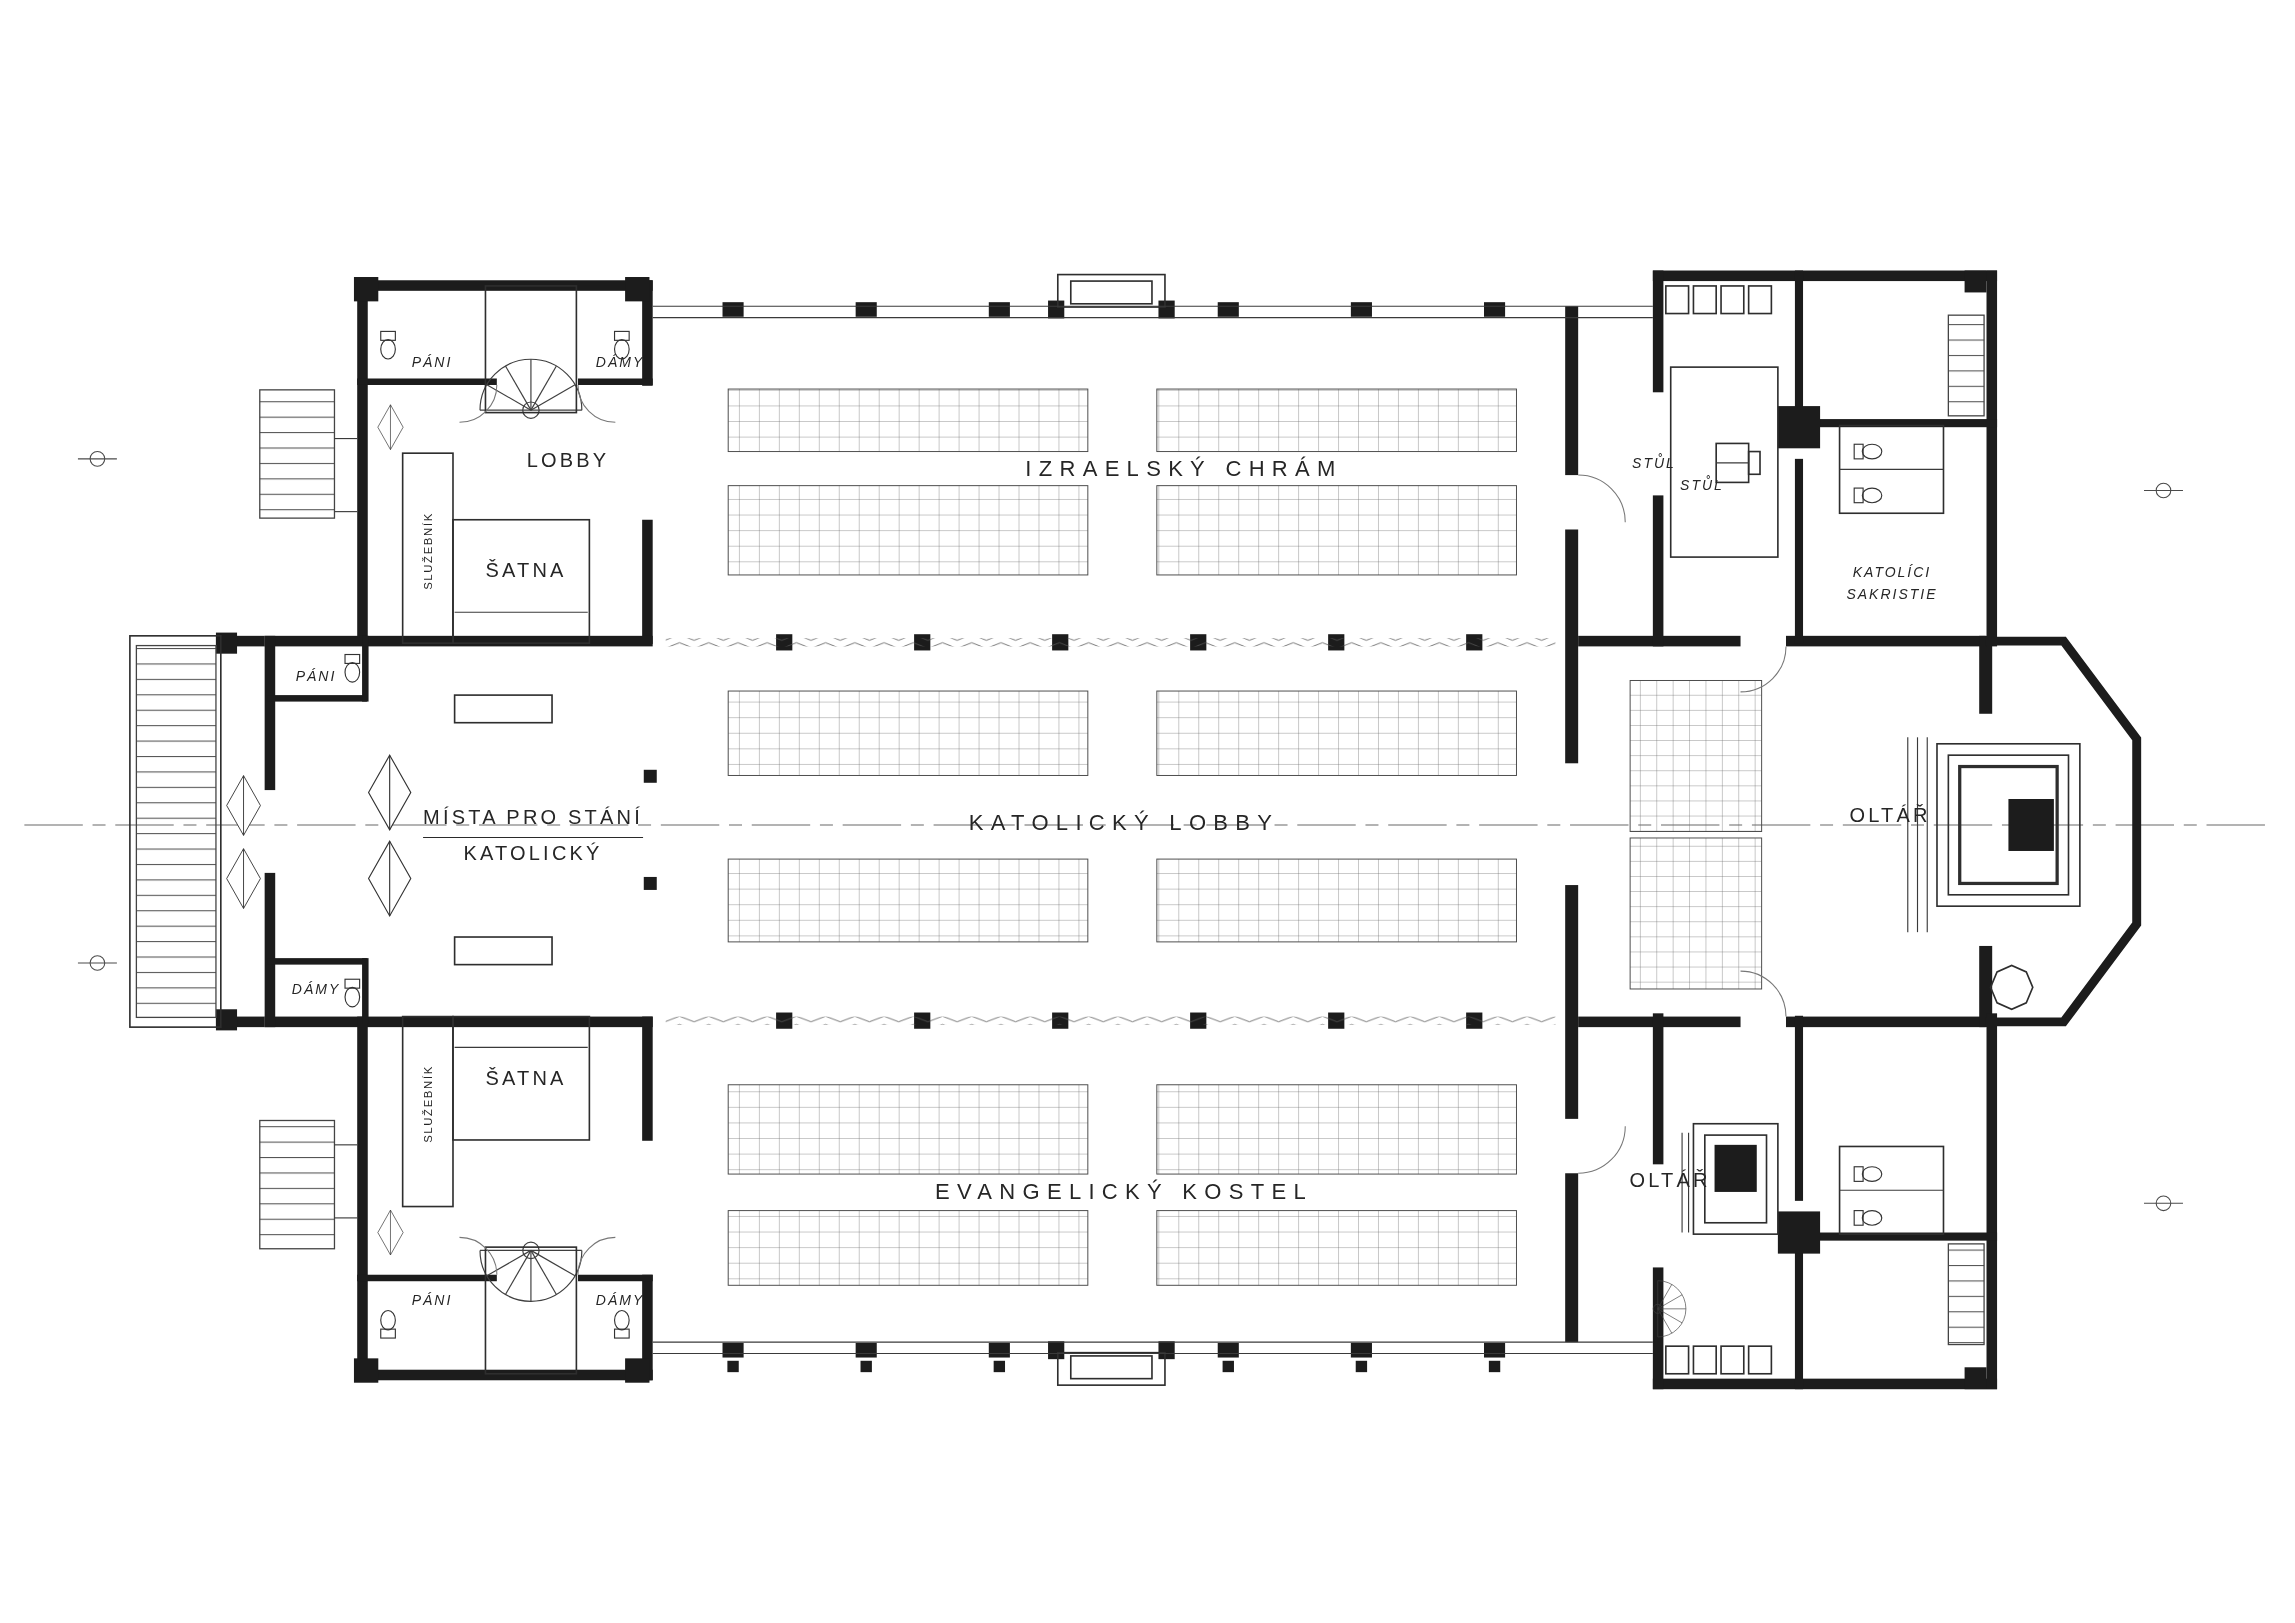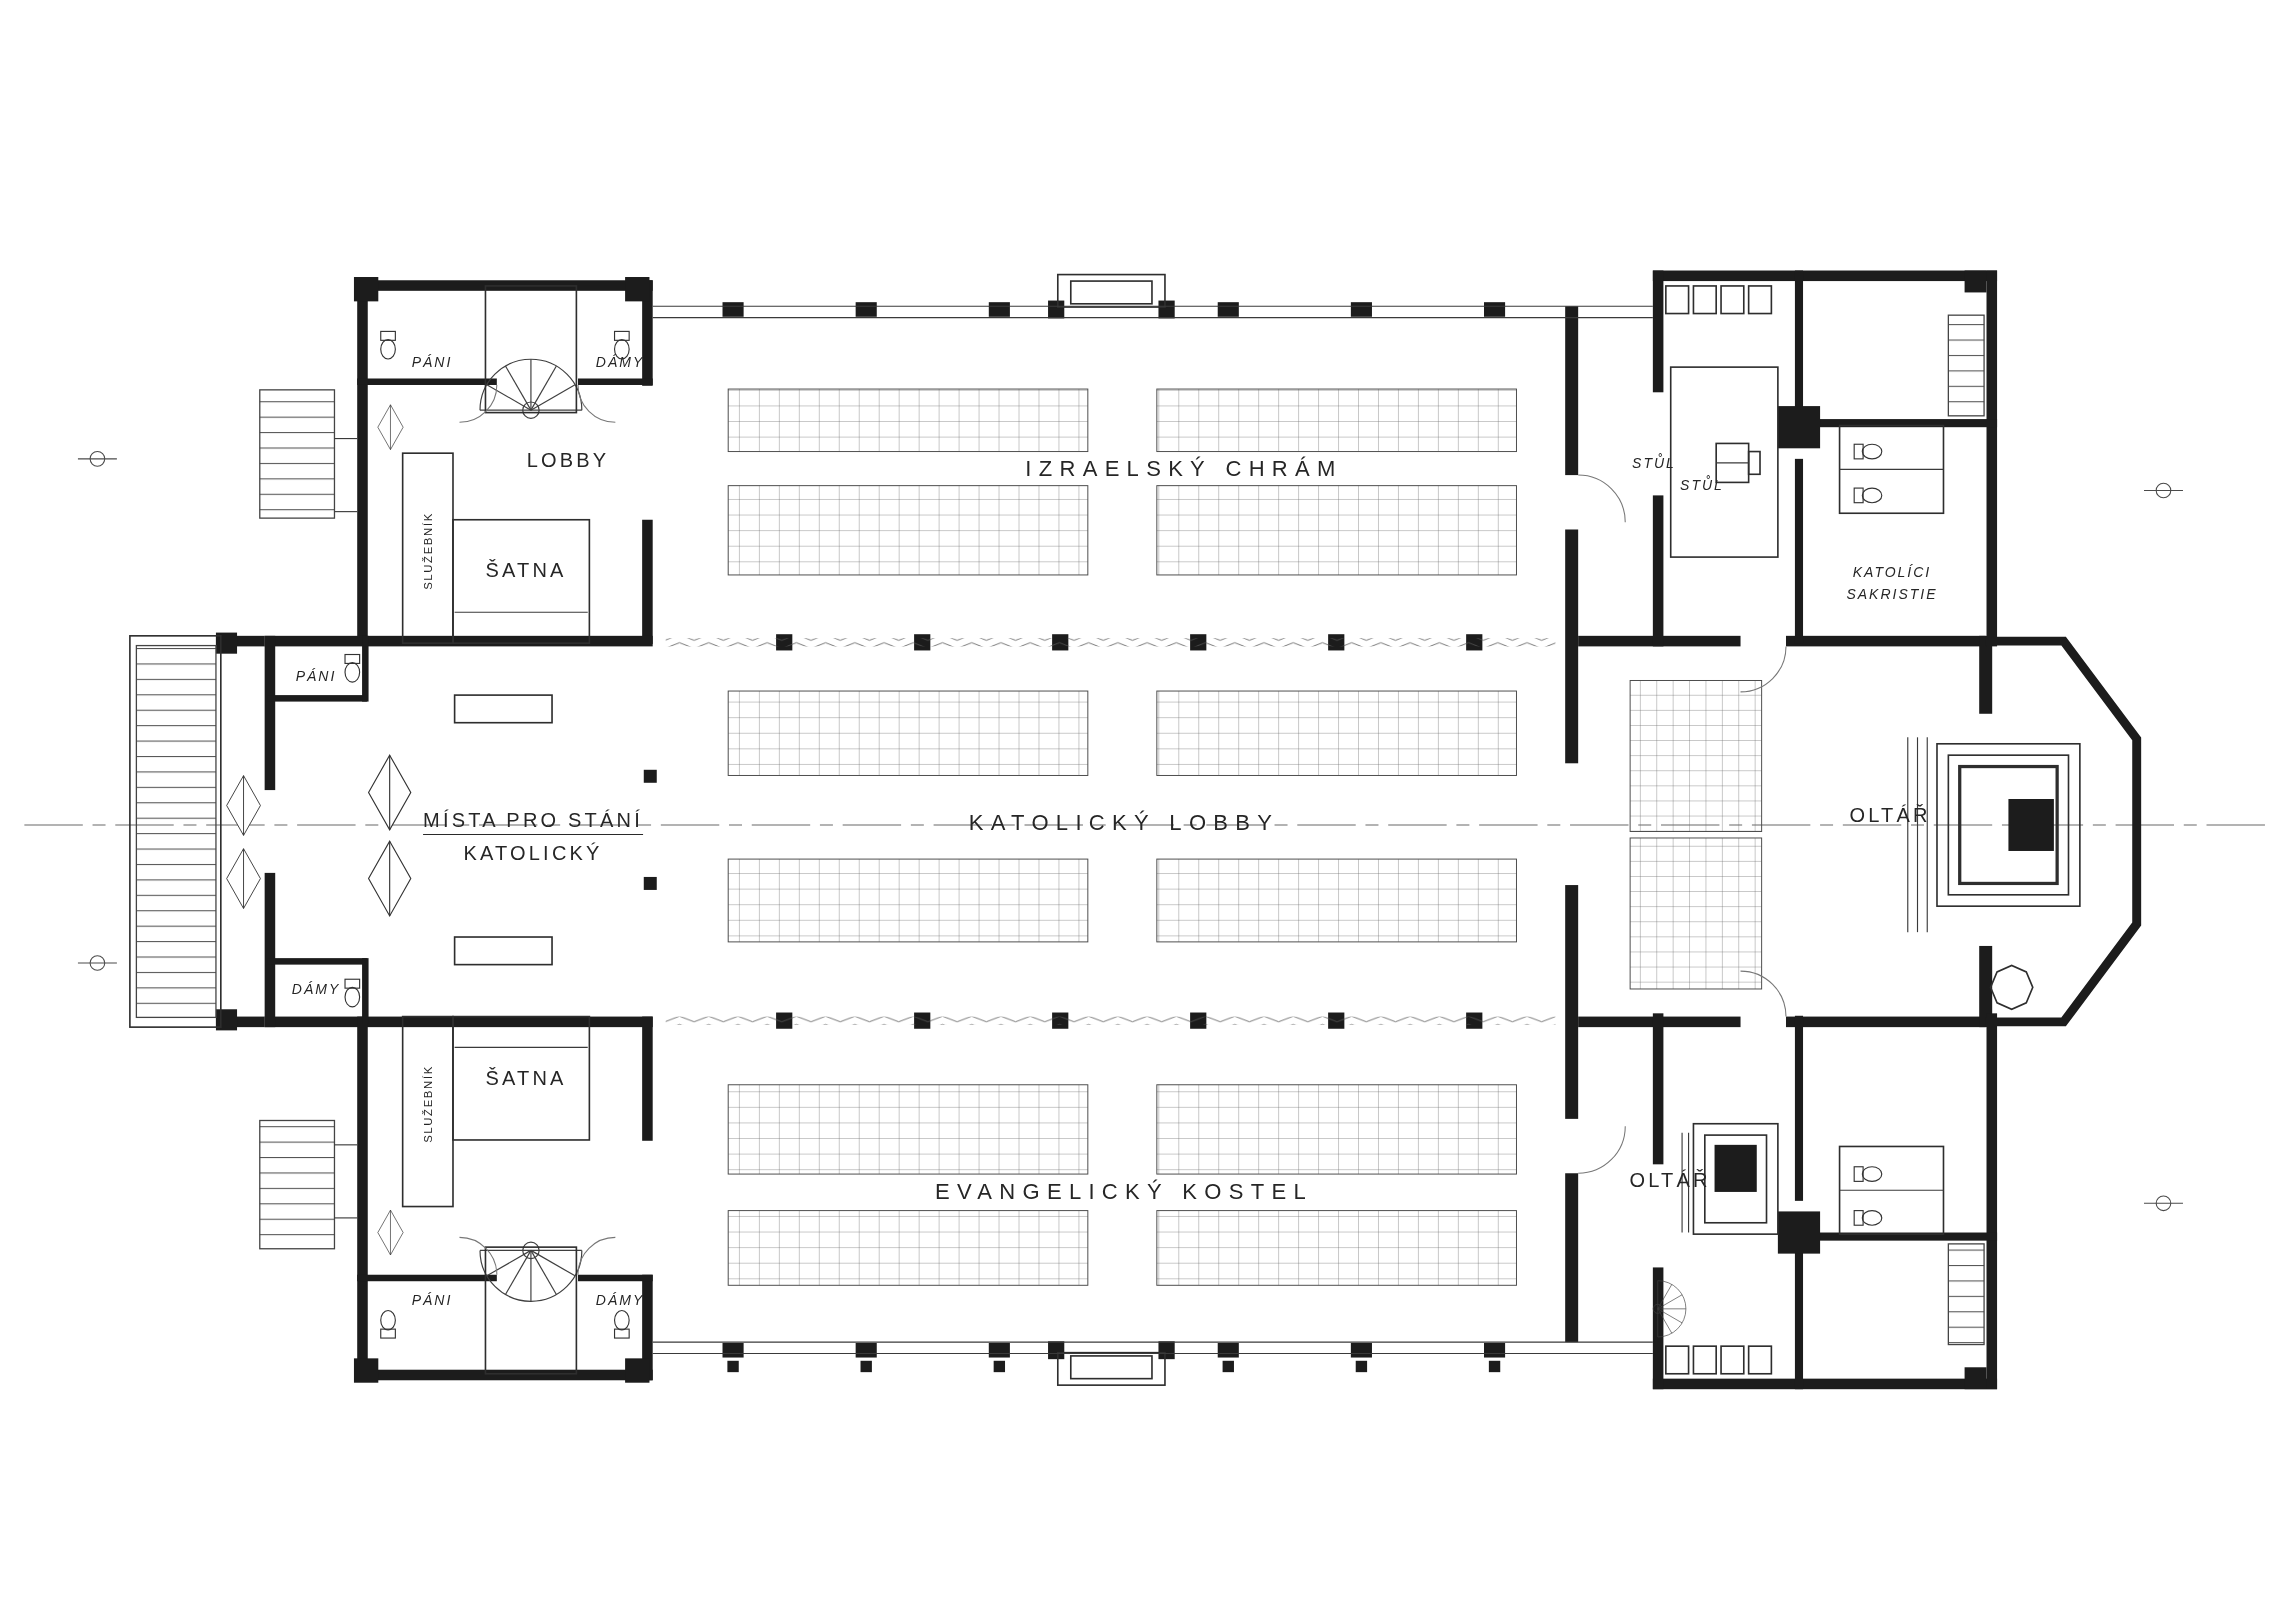"MÍSTA PRO STÁNÍ" .lbl.u { padding-bottom: 2px -> 8px }
